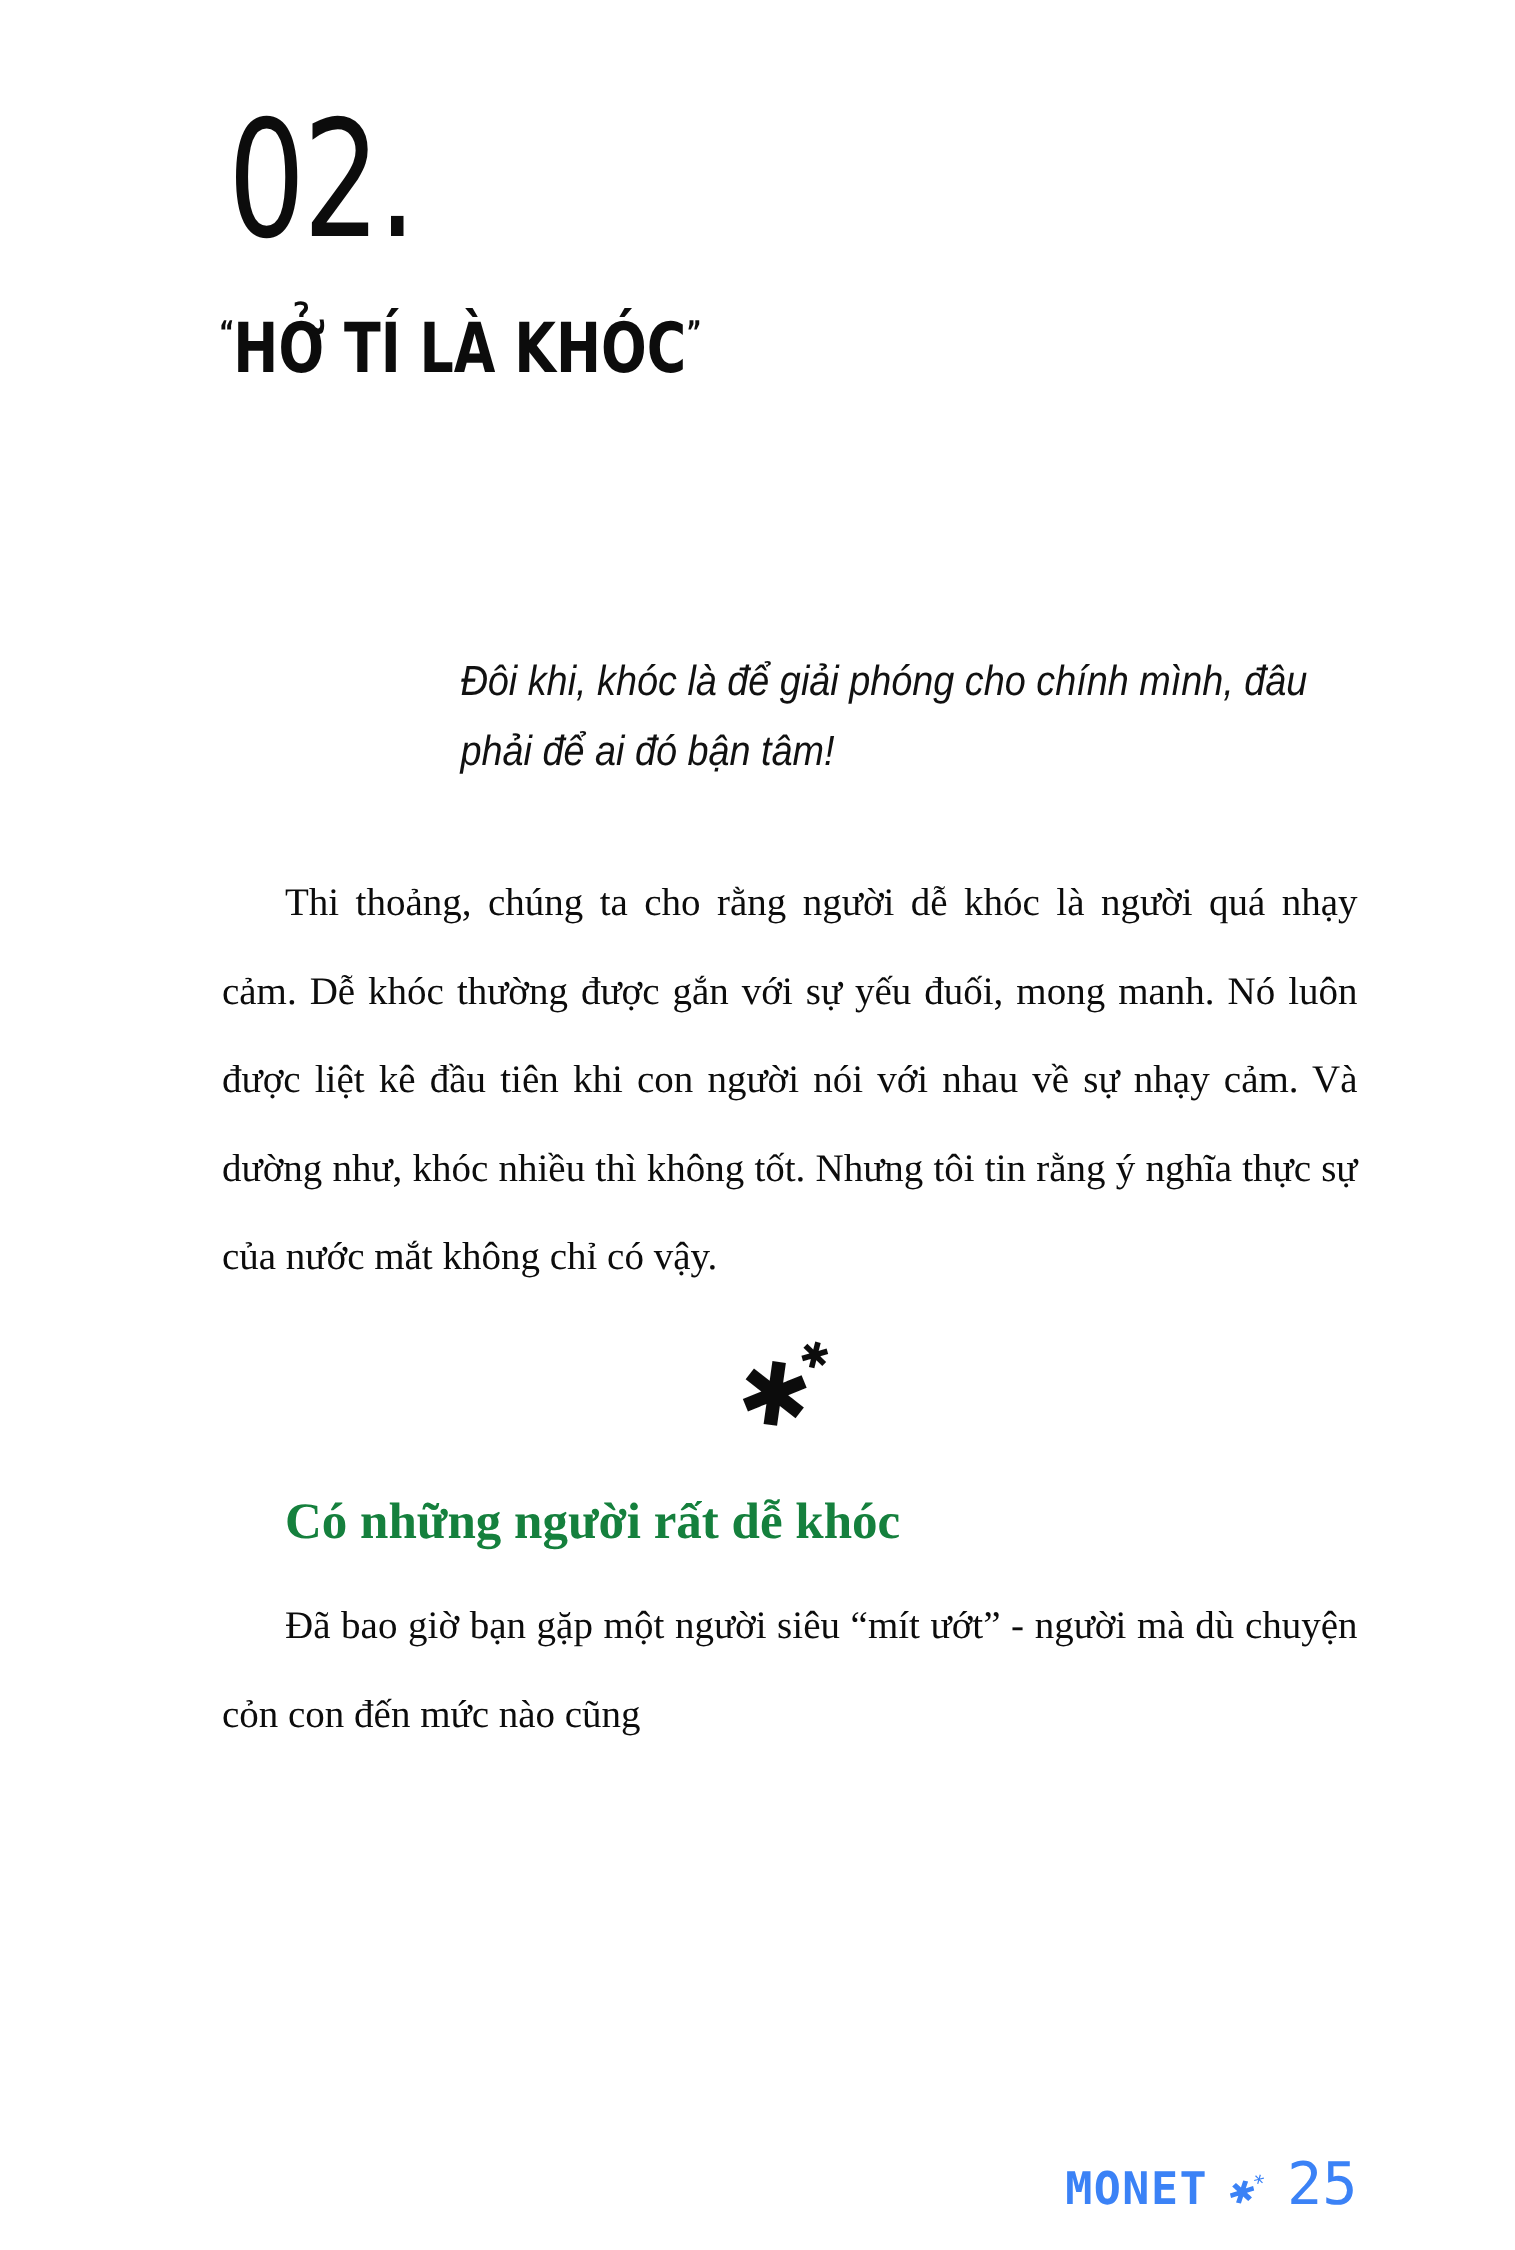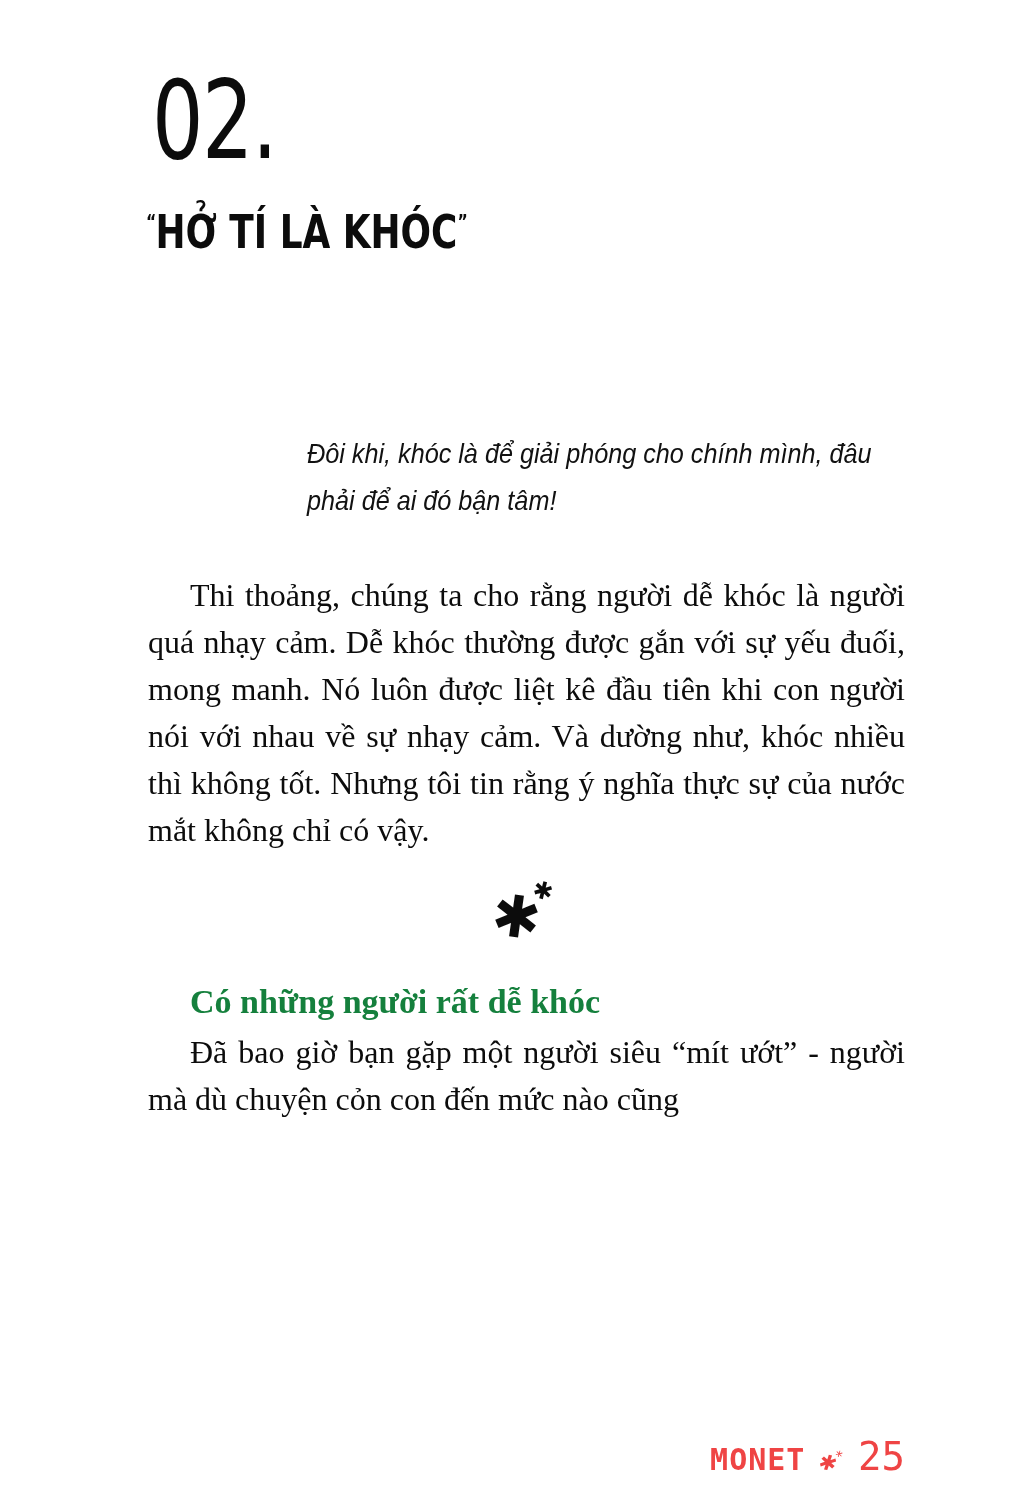"Thi thoảng, chúng ta cho" .body-column p { font-size: 32px -> 26px; line-height: 47px -> 59px }
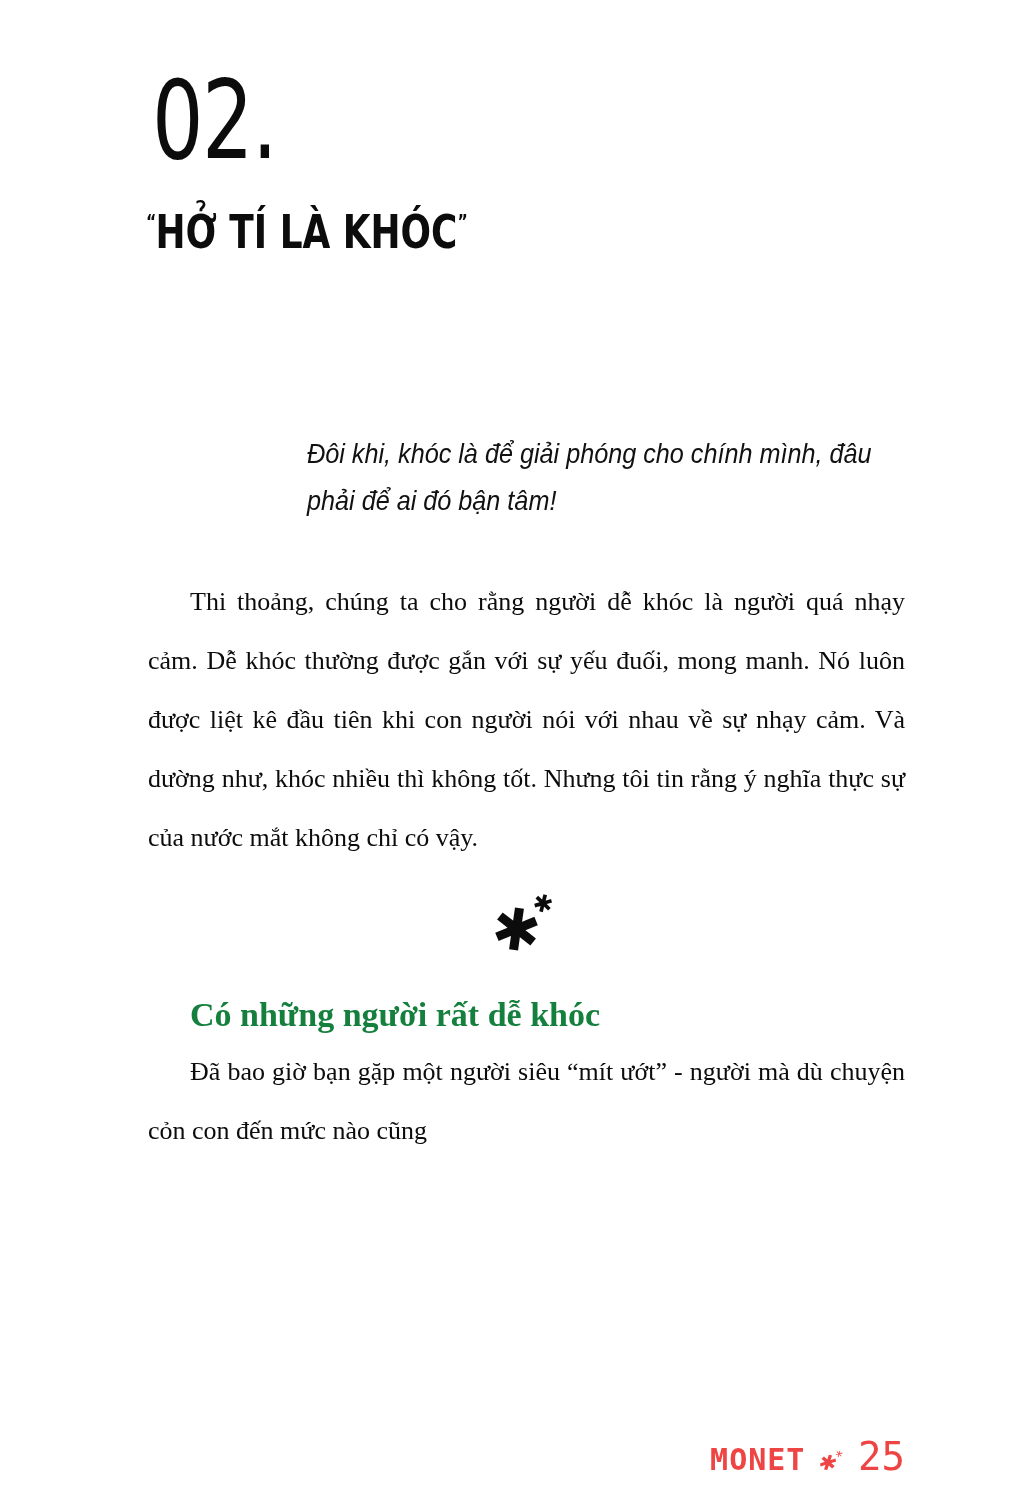"Đã bao giờ bạn gặp" .after-heading { margin-top: 4px -> 16px }
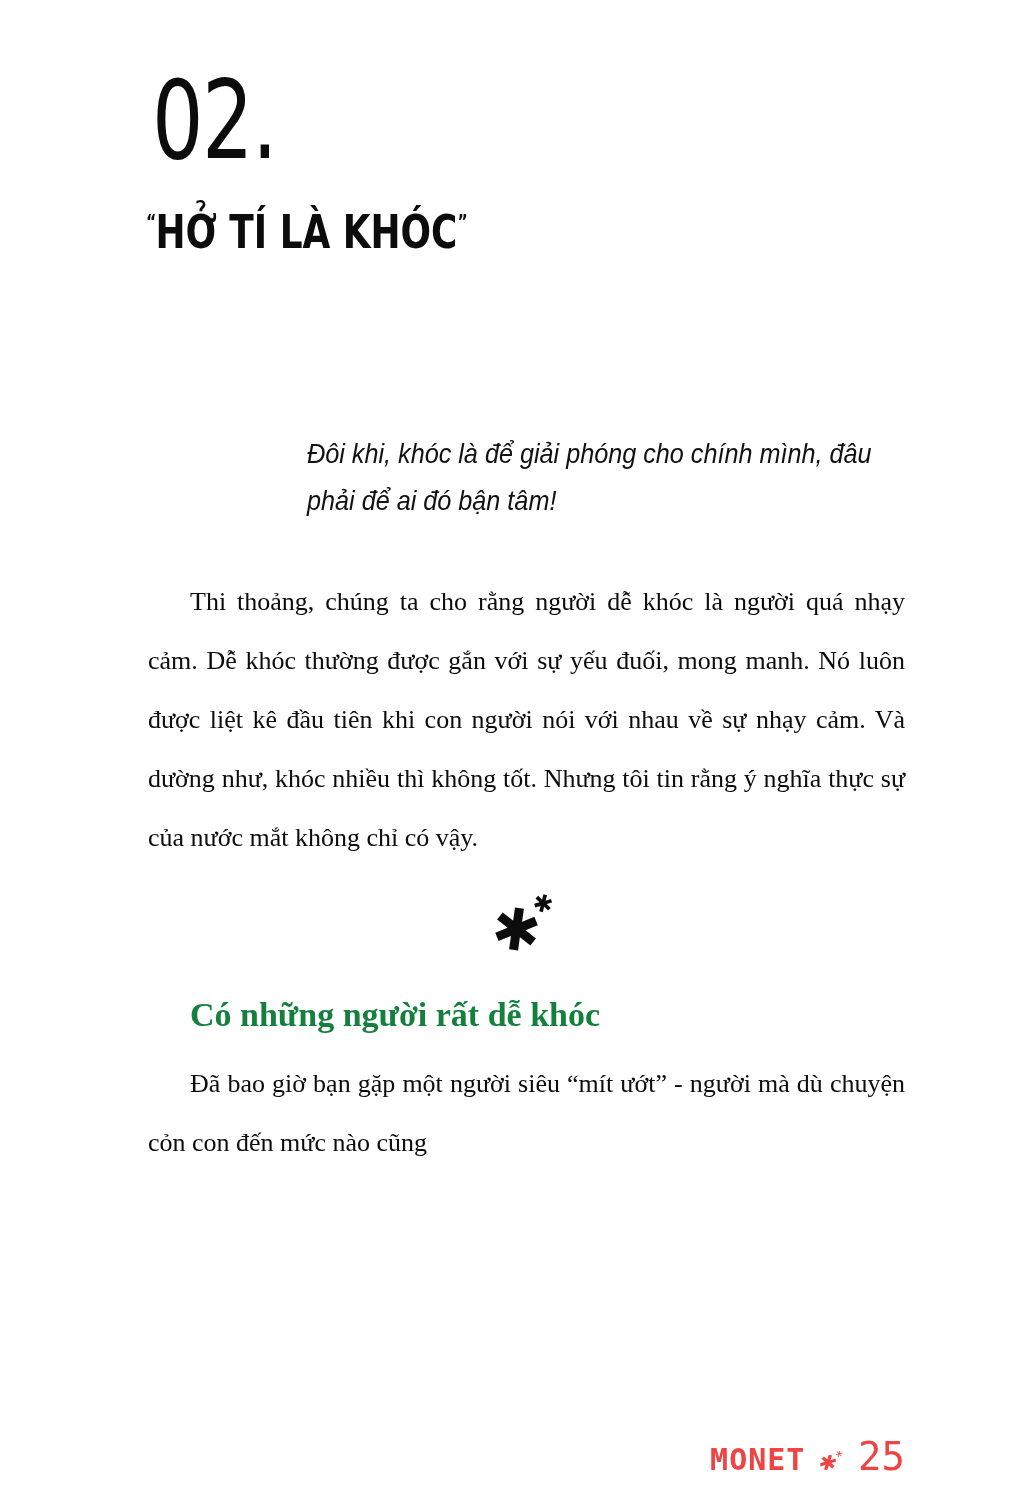"MONET" .footer { color: #ef4444 -> #3b82f6 }
